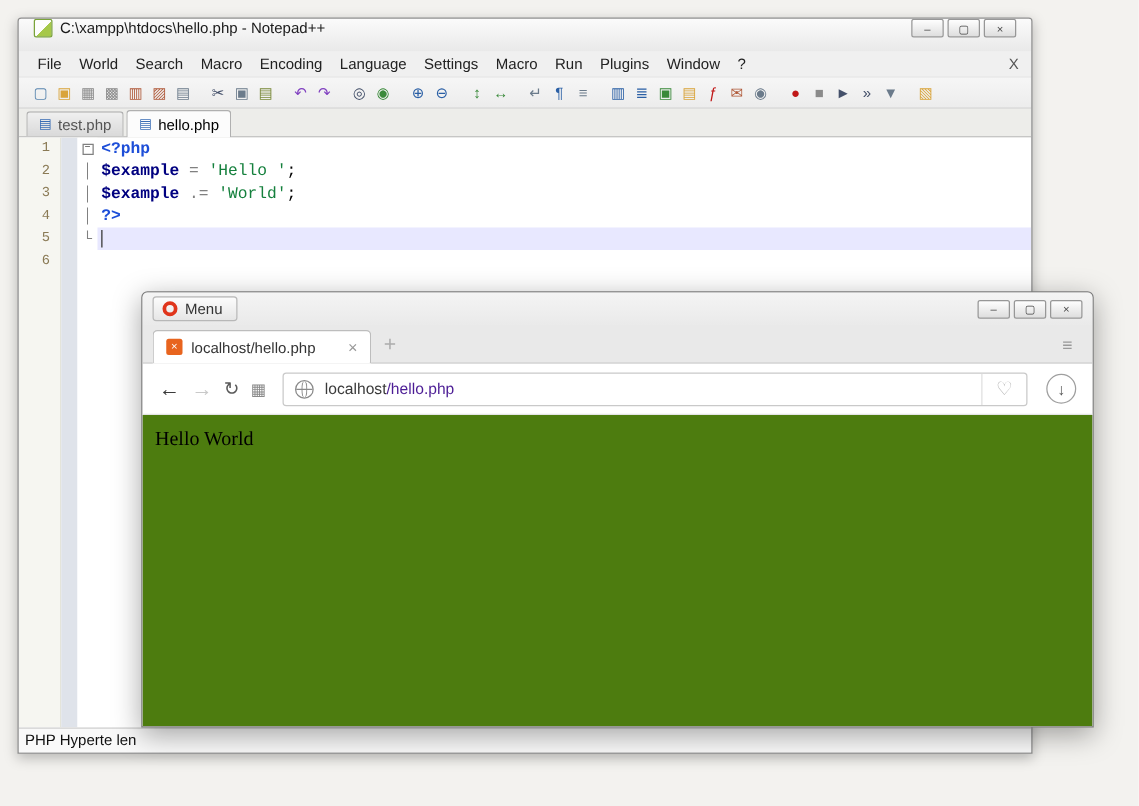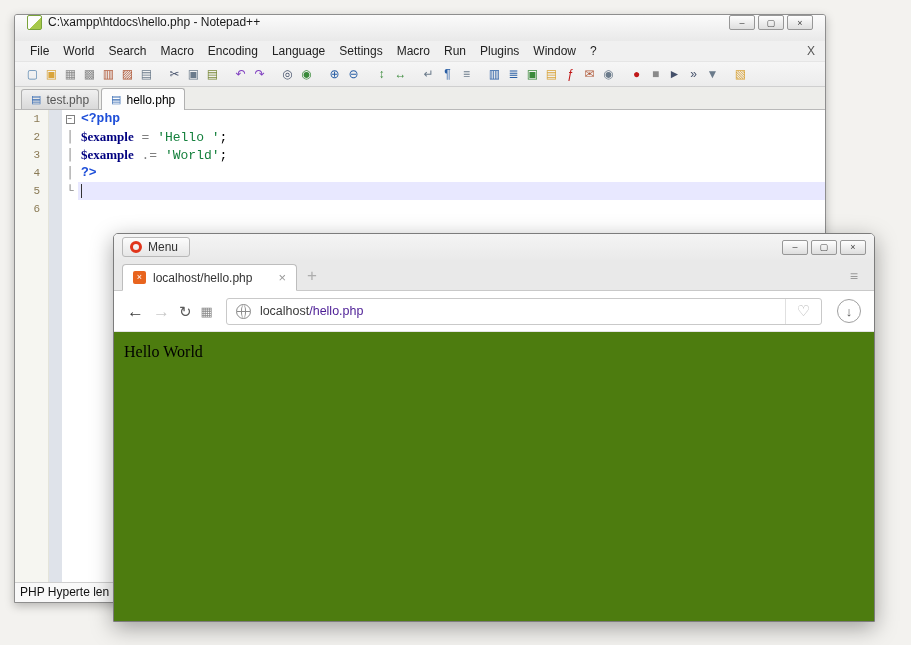"$example" .t-var { font-family: Liberation Serif, serif -> none }
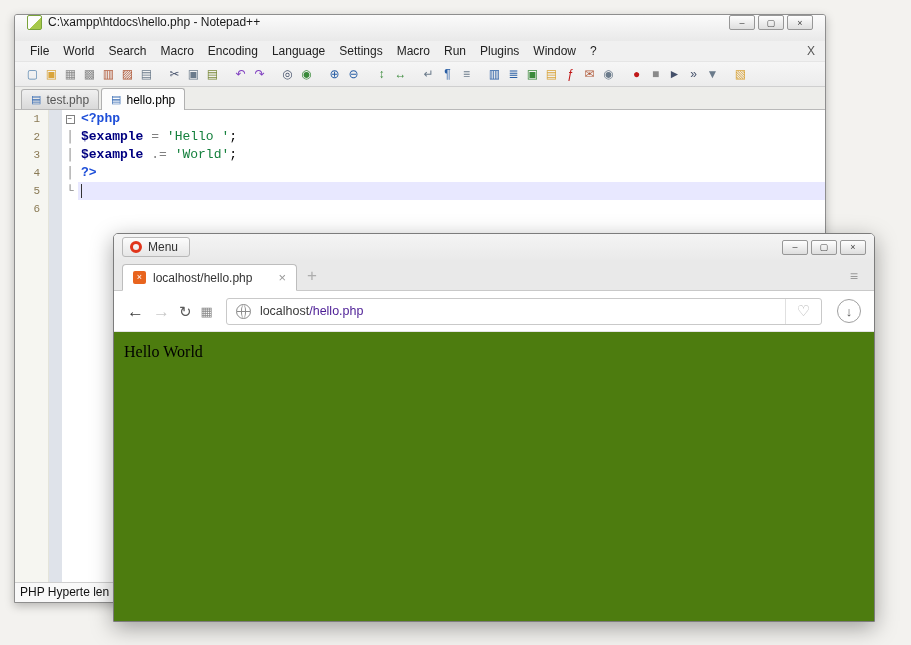"Menu" .opera-window { height: 389px -> 349px }
